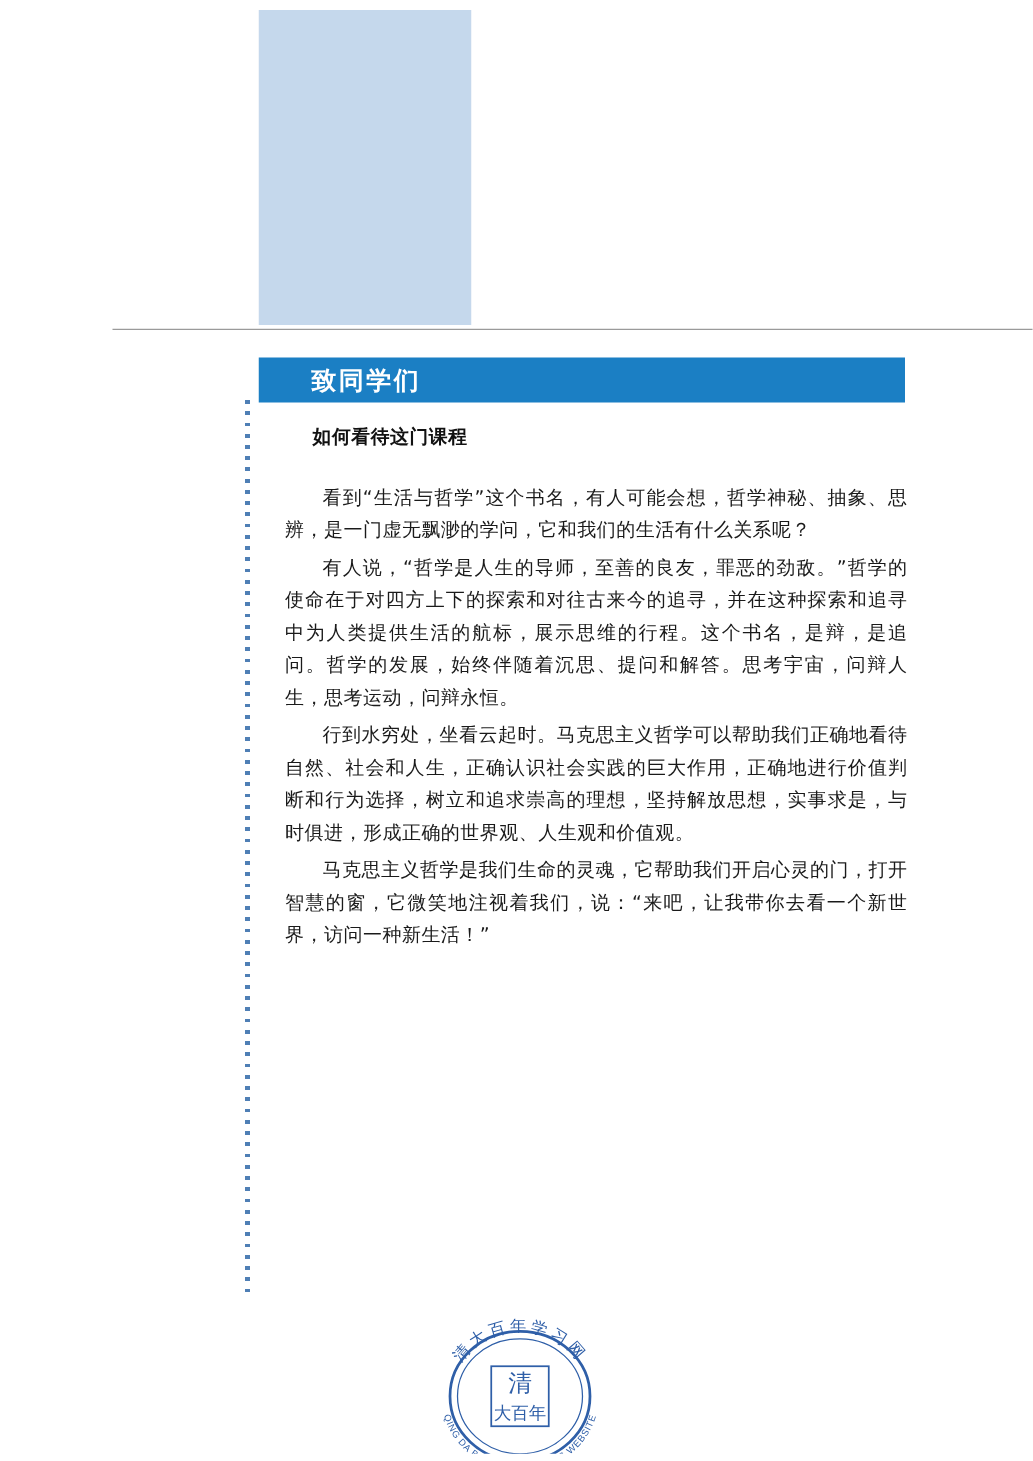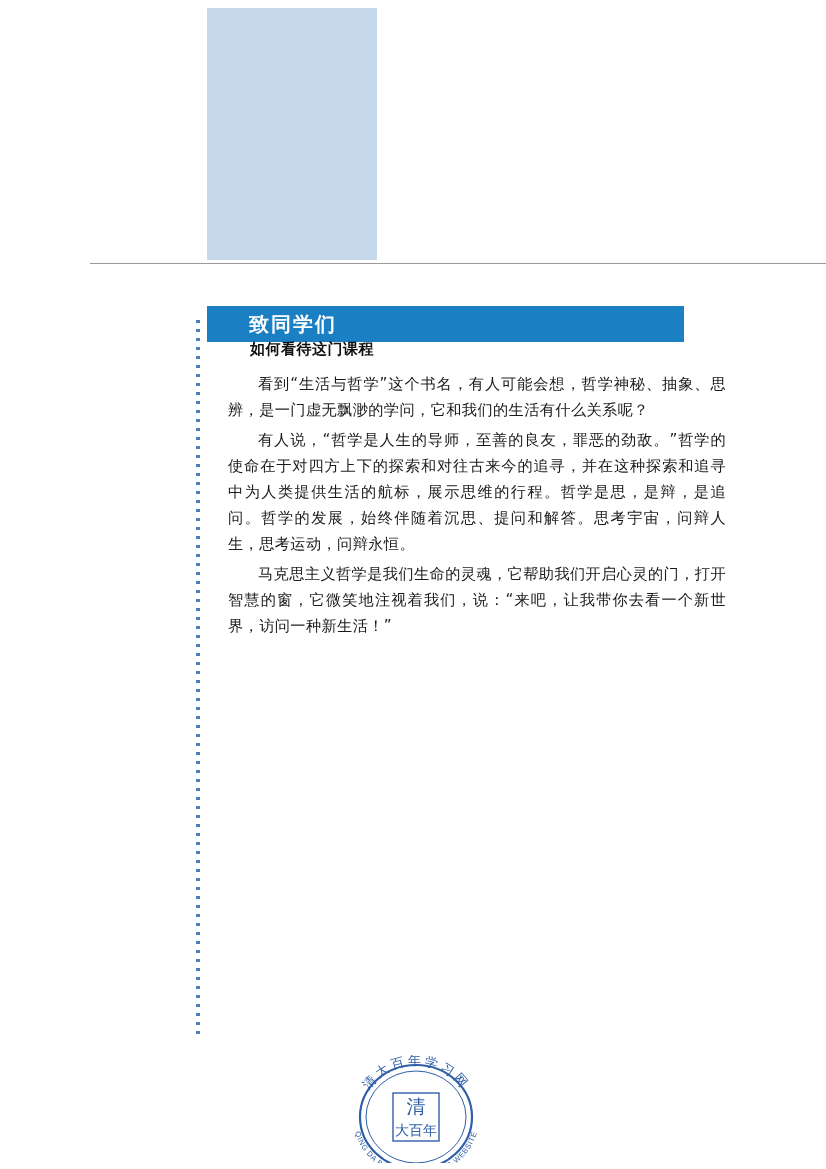"致同学们" .banner { margin-top: 20px -> none; width: 477px -> 517px }
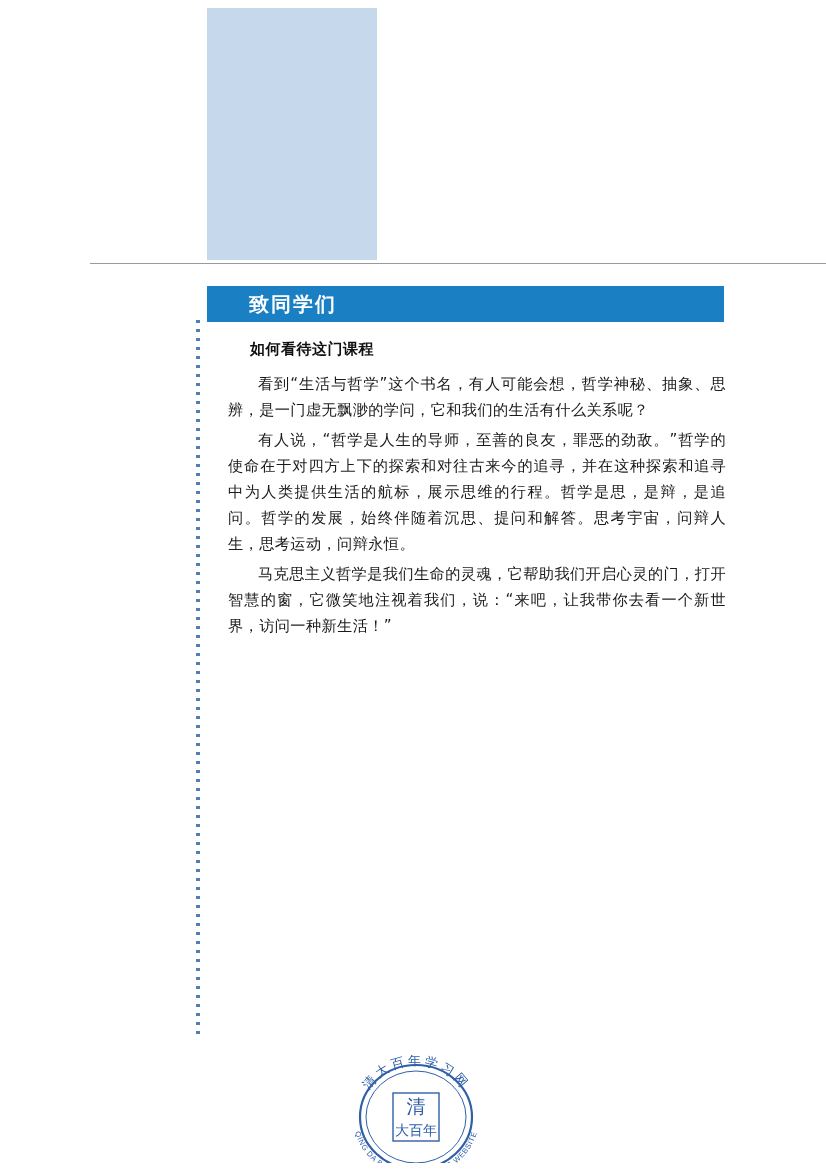"如何看待这门课程" .subhead { margin: 0 0 12px 22px -> 0 0 26px 22px }
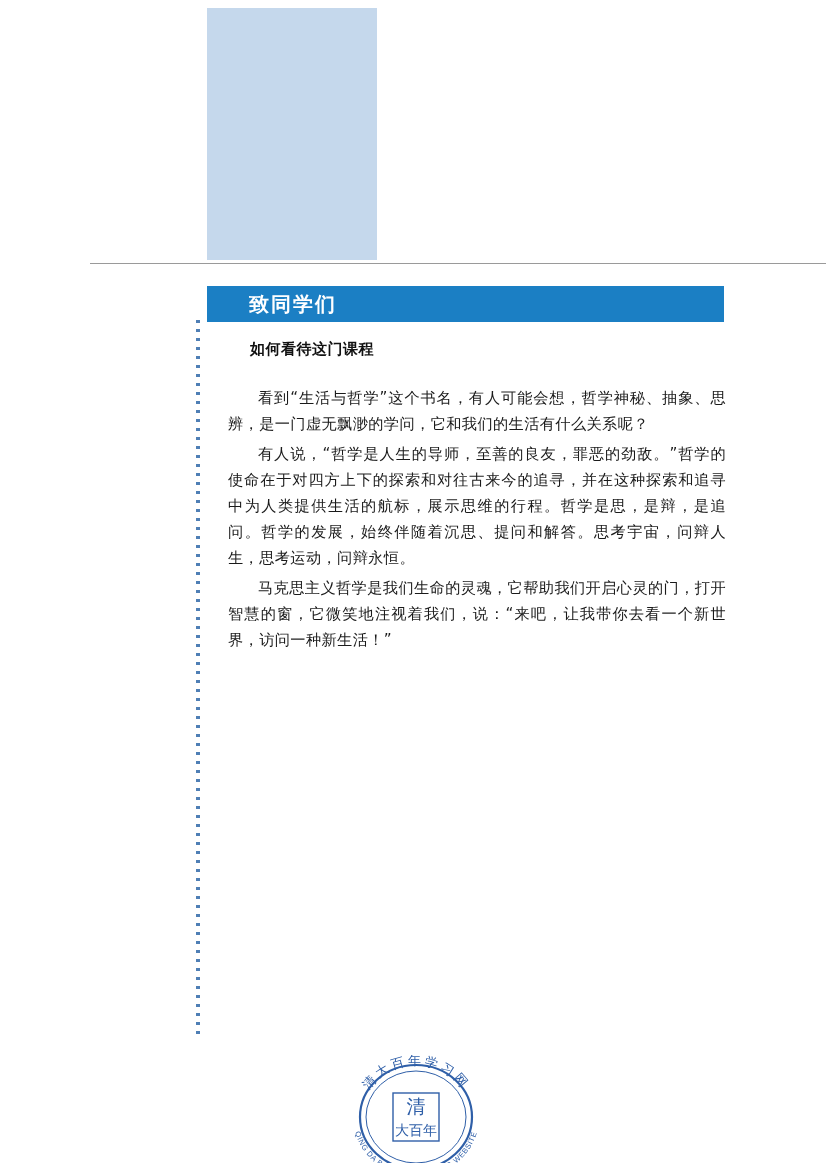"有人说，“哲学是人生的导师，至善的良友，罪恶的劲敌。”哲学的使命在于对四方上下的" p.para { text: 哲学是思 -> 这个书名 }
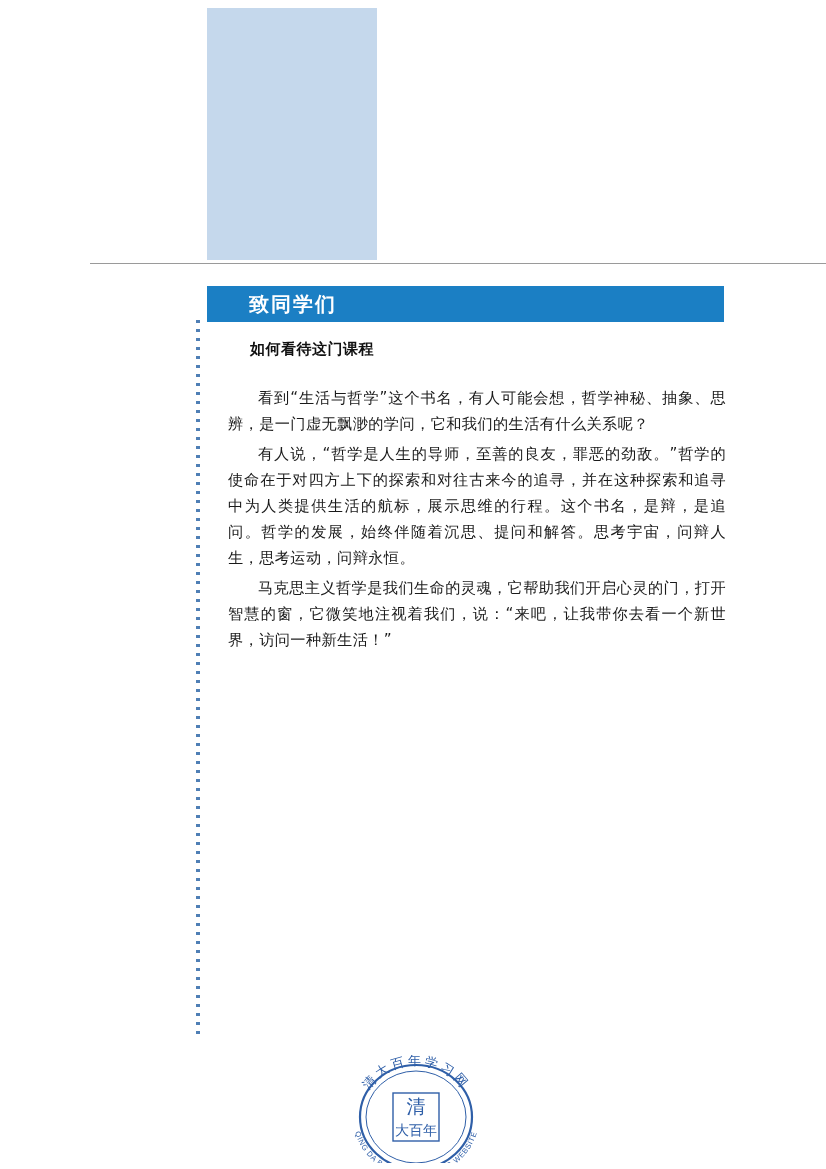"行到水穷处，坐看云起时。马克思主义哲学可以帮助我们正确地看待自然、社会和人生，正" p.para { html: none -> <p>行到水穷处，坐看云起时。马克思主义哲学可以帮助我们正确地看待自然、社会和人生，正确认识社会实践的巨大作用，正确地进行价值判断和行为选择，树立和追求崇高的理想，坚持解放思想，实事求是，与时俱进，形成正确的世界观、人生观和价值观。</p> }
